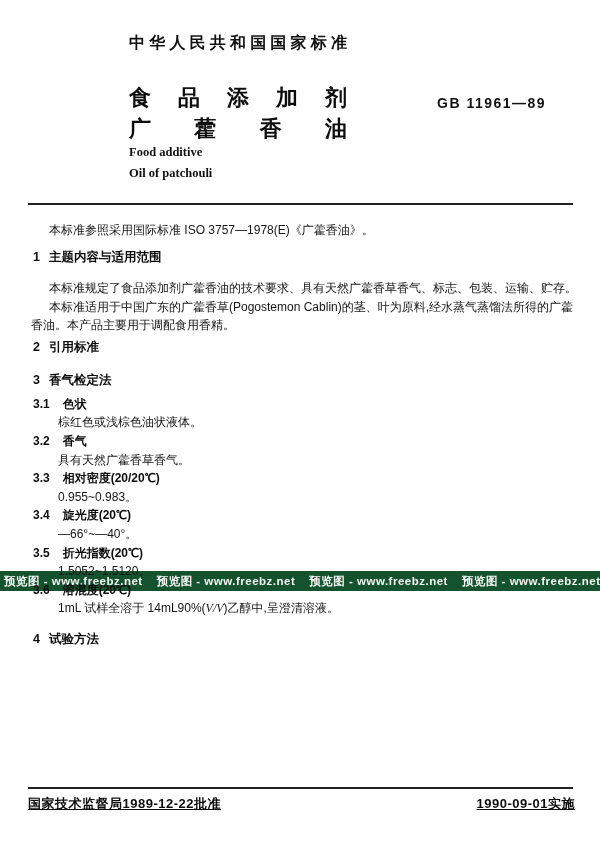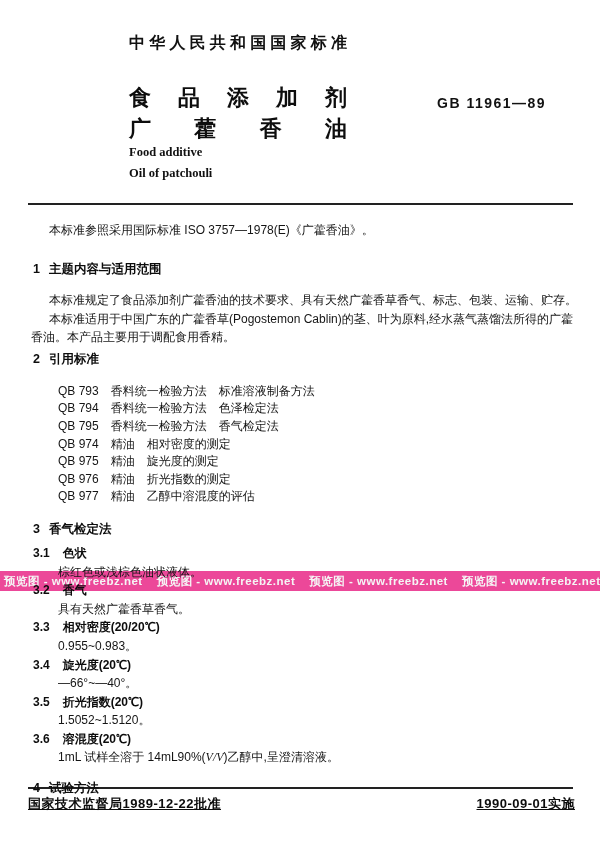"1 主题内容与适用范围" .hsec { margin-top: 20px -> 8px }
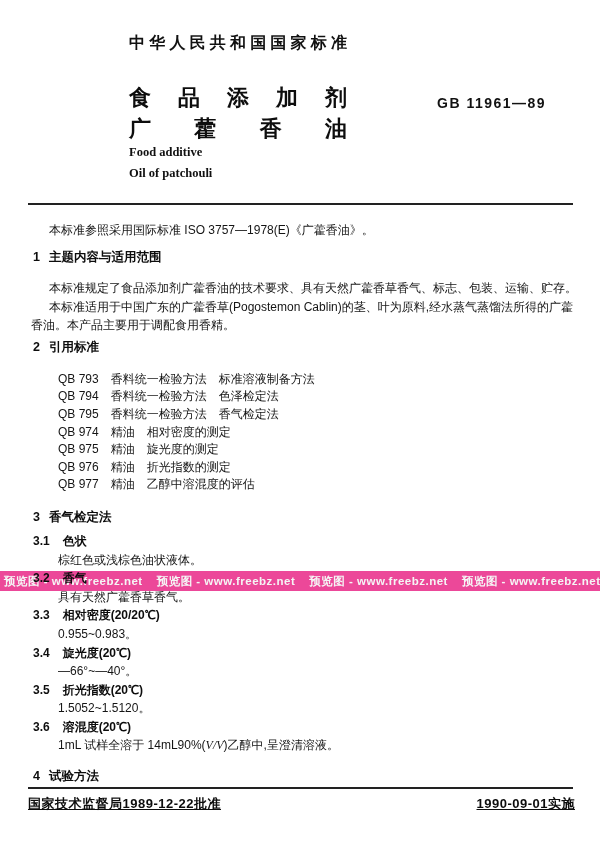"QB 793 香料统一检验方法 标准溶液制备方法" div.qb-list { html: <div> <div>QB 793 香料统一检验方法 标准溶液制备方法</div> <div>QB 794 香料统一检验方法 色泽检定法</div> <div>QB 795 香料统一检验方法 香气检定法</div> <div>QB 974 精油 相对密度的测定</div> <div>QB 975 精油 旋光度的测定</div> <div>QB 976 精油 折光指数的测定</div> <div>QB 977 精油 乙醇中溶混度的评估</div> </div> -> none }
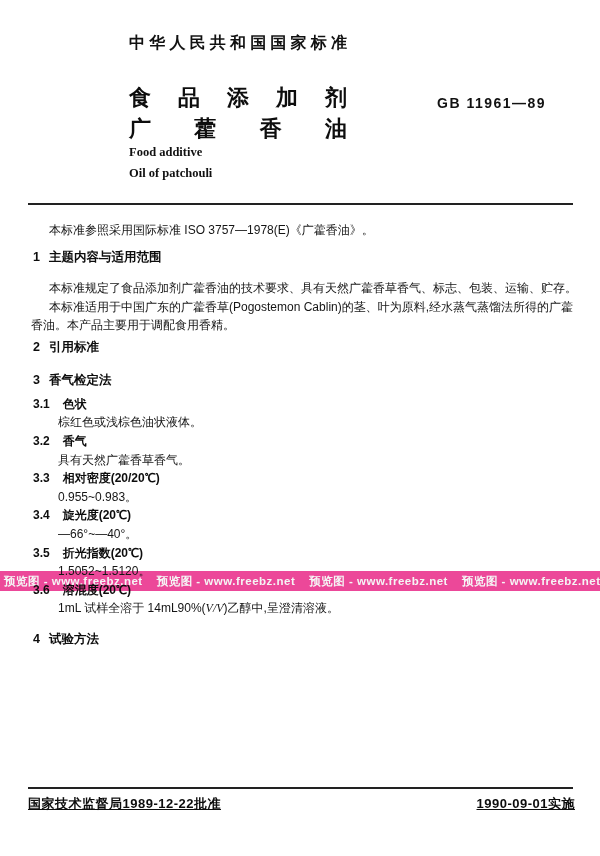"预览图 - www.freebz.net" div.wm-band { background: #ec4899 -> #14532d }
